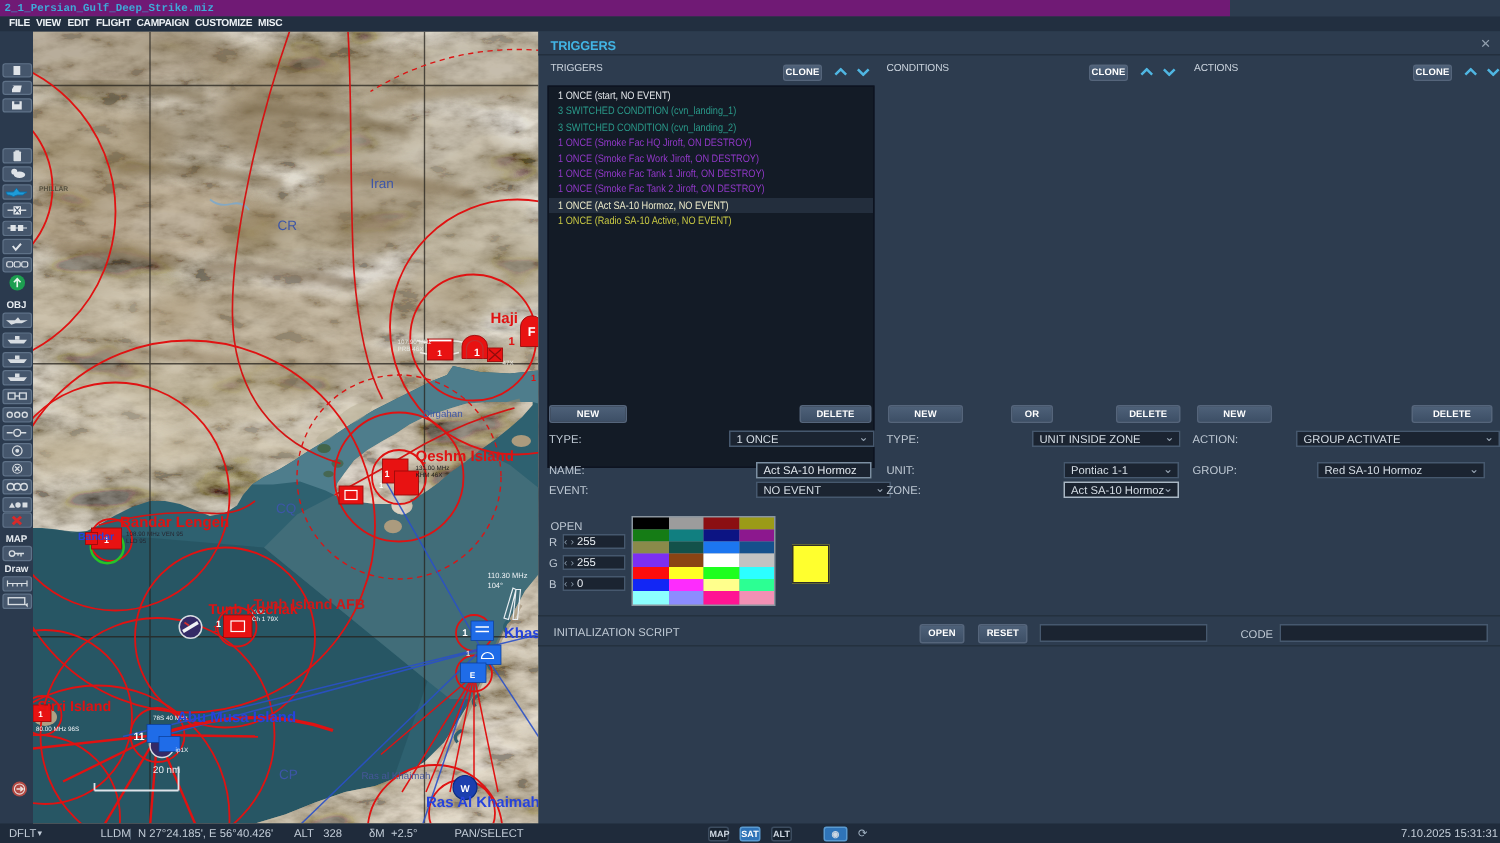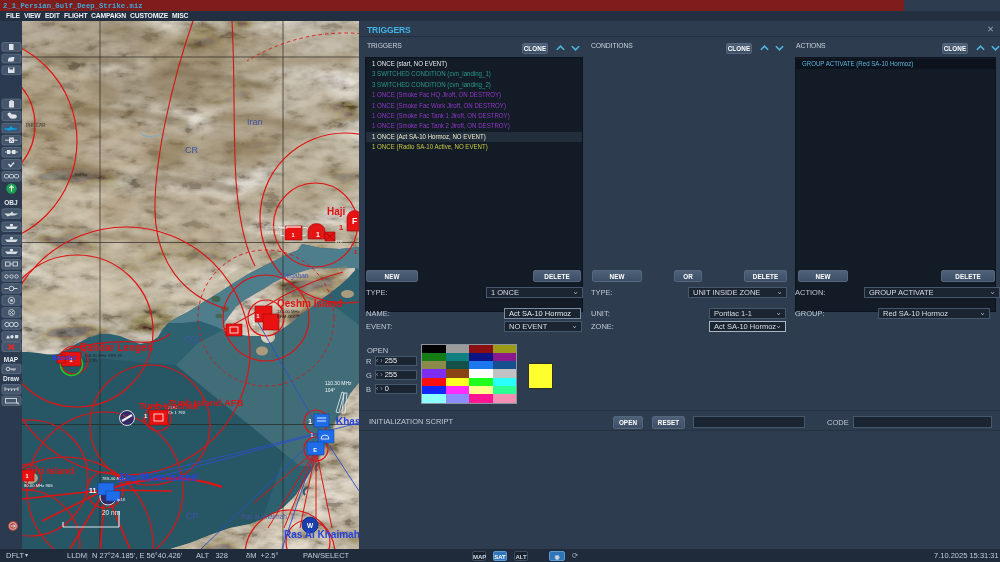"2_1_Persian_Gulf_Deep_Strike.miz" #titlebar { background: #7f1d1d -> #701a75; width: 904px -> 820px }
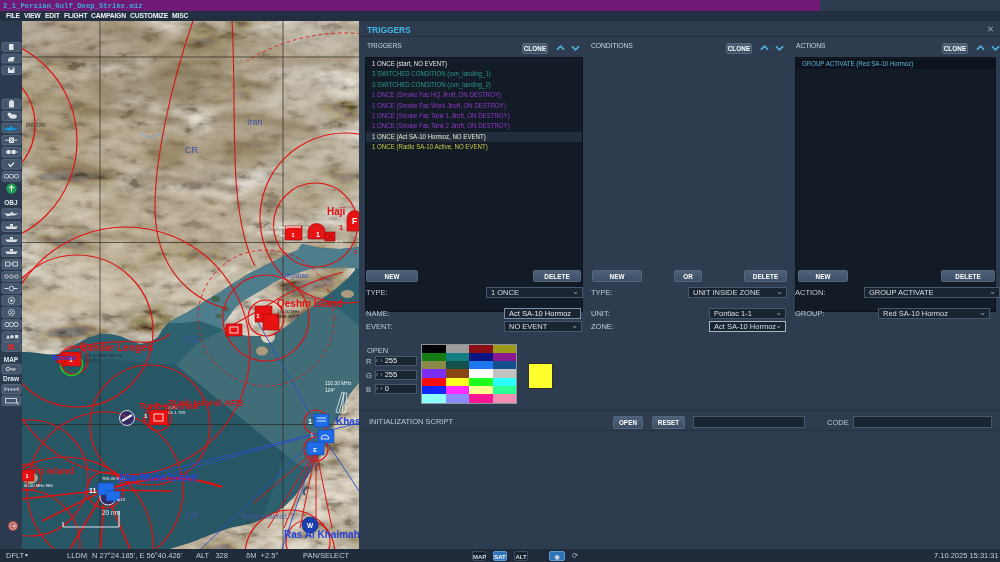"GROUP ACTIVATE (Red SA-10 Hormoz)" div.listbox { html: <div> <div><span>GROUP ACTIVATE (Red SA-10 Hormoz)</span></div> </div> -> none }
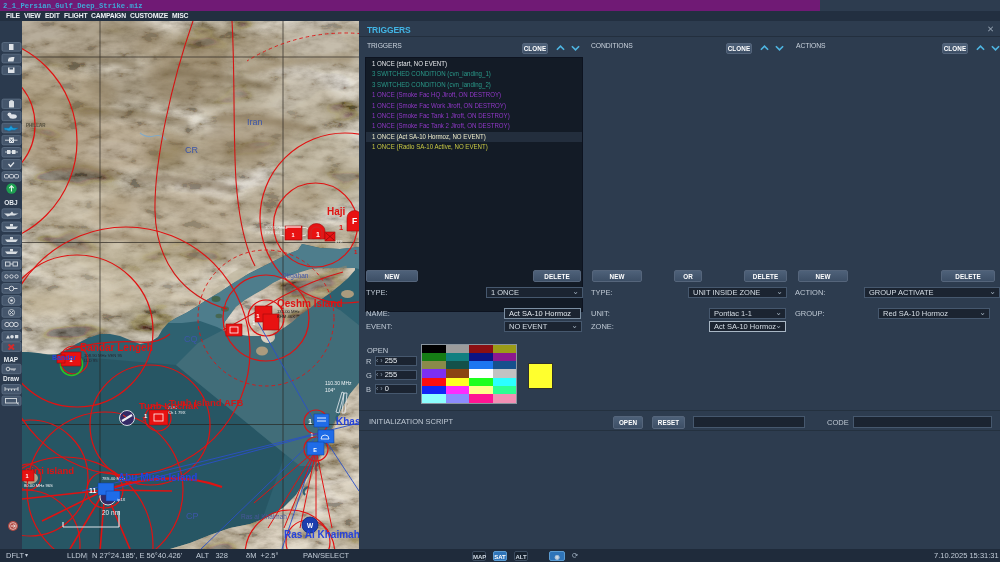"NO EVENT" div.dd { width: 78px -> 90px }
